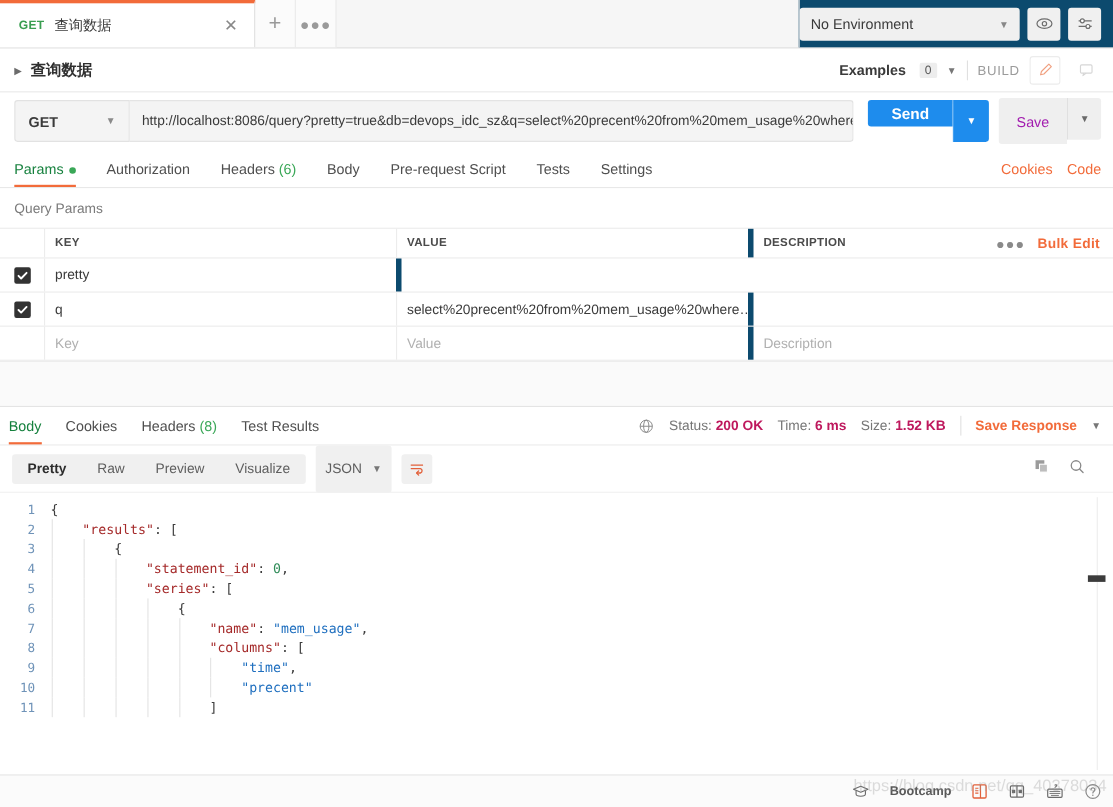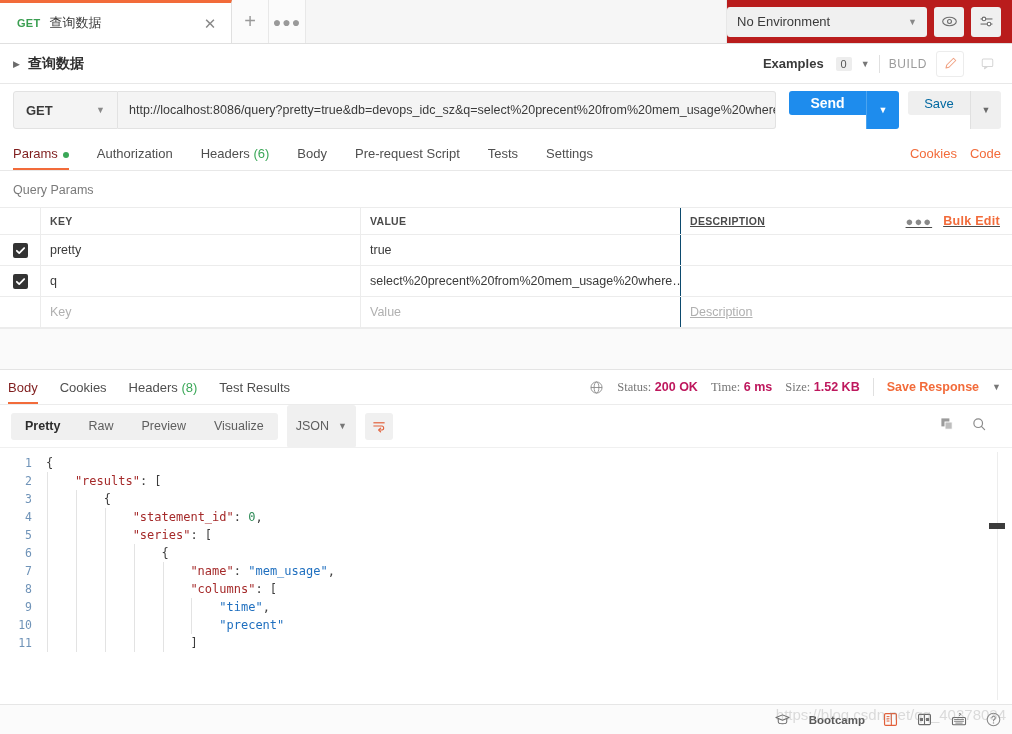"No Environment" .env-area { background: #b91c1c -> #0c4a6e }
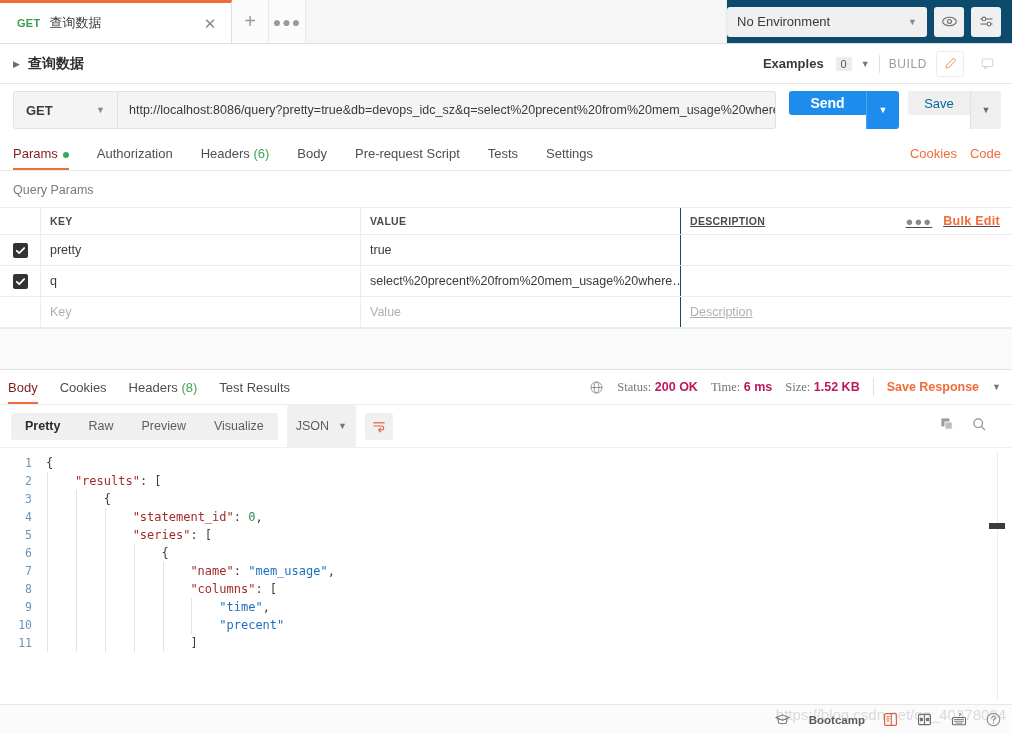"Save" .save-btn { color: #0369a1 -> #a21caf; height: 24px -> 42px }
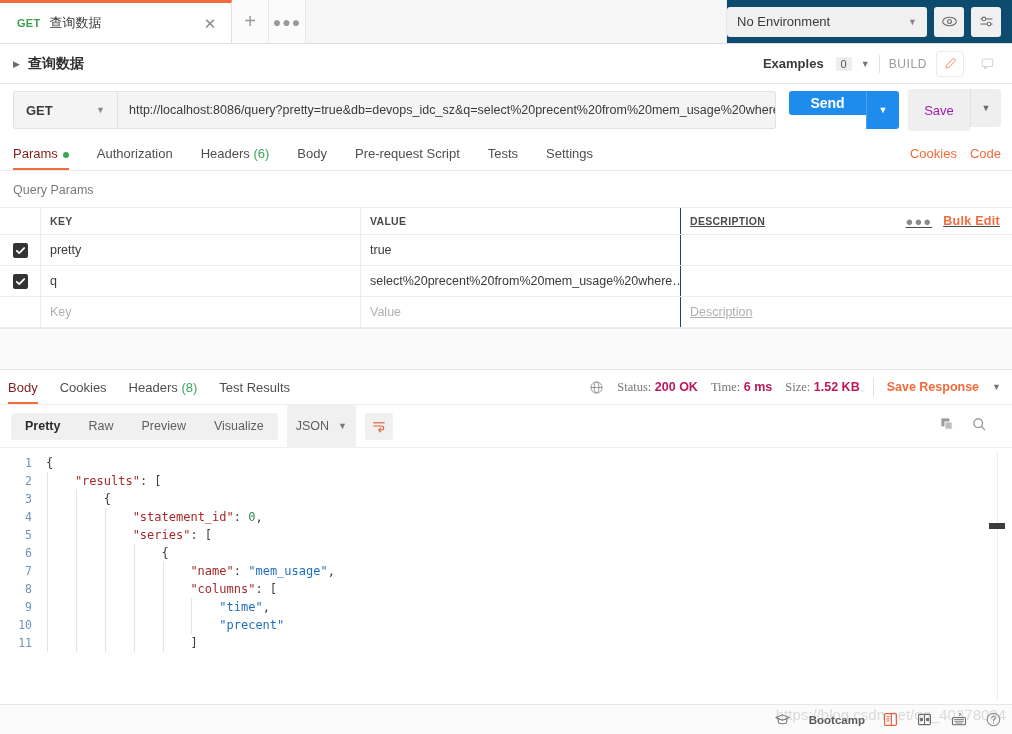"Params" .rtab.active { color: #7f1d1d -> #15803d }
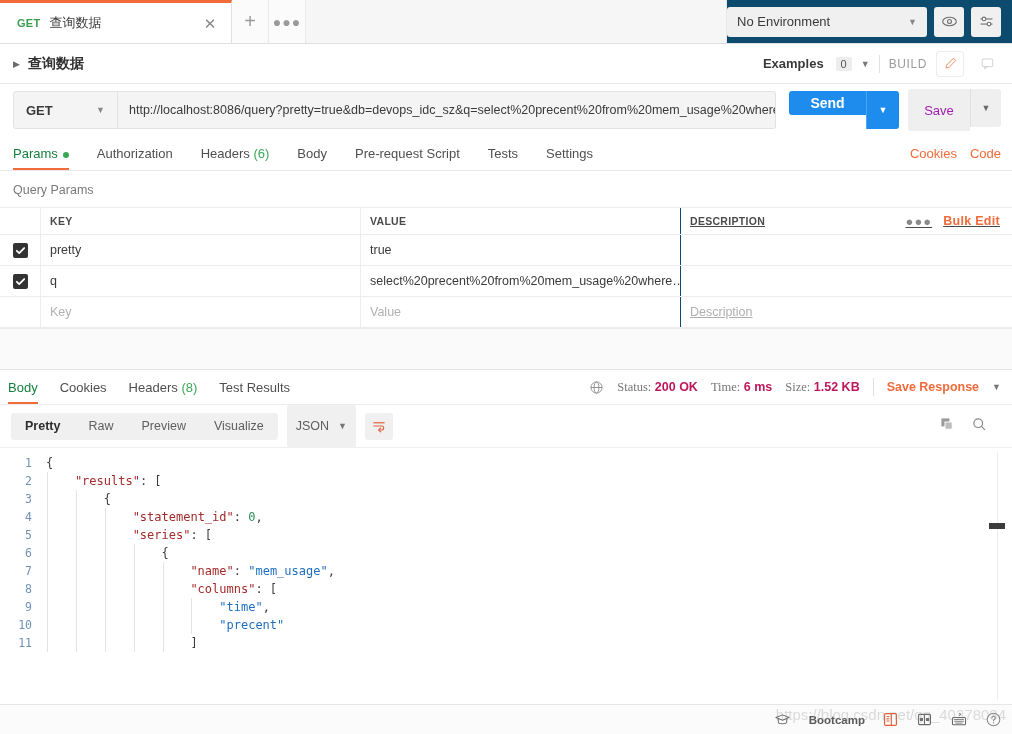"DESCRIPTION" .pdesc { border-left: 1px solid #0c4a6e -> 5px solid #0c4a6e; text-decoration: underline -> none }
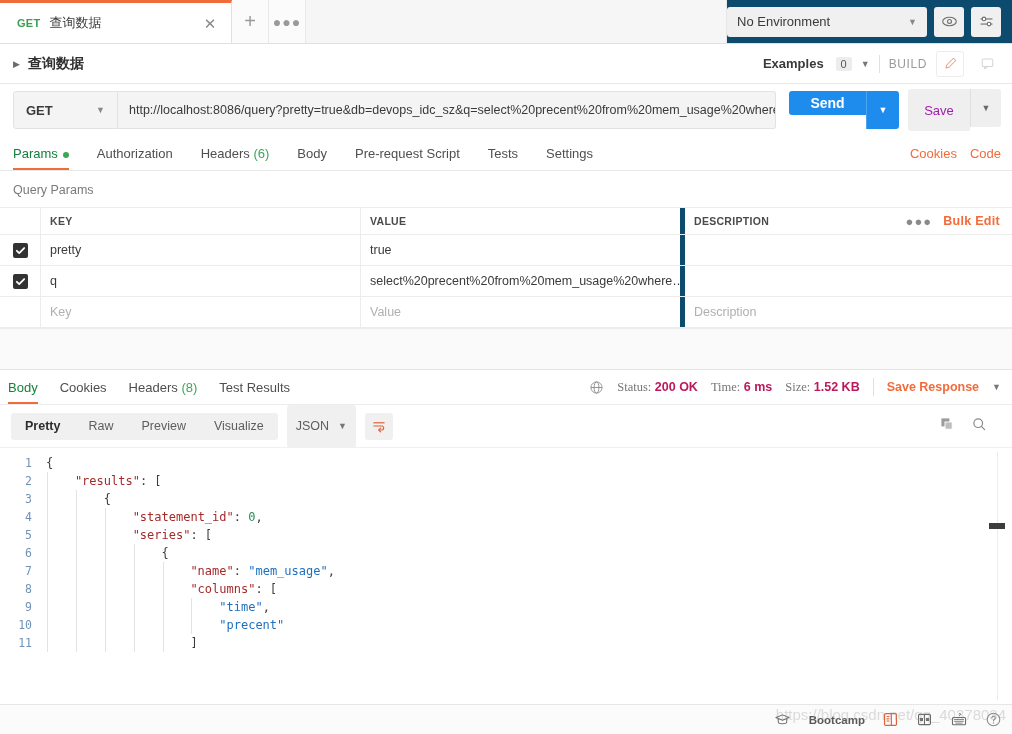"true" div.pval { html: <div>true</div> -> none }
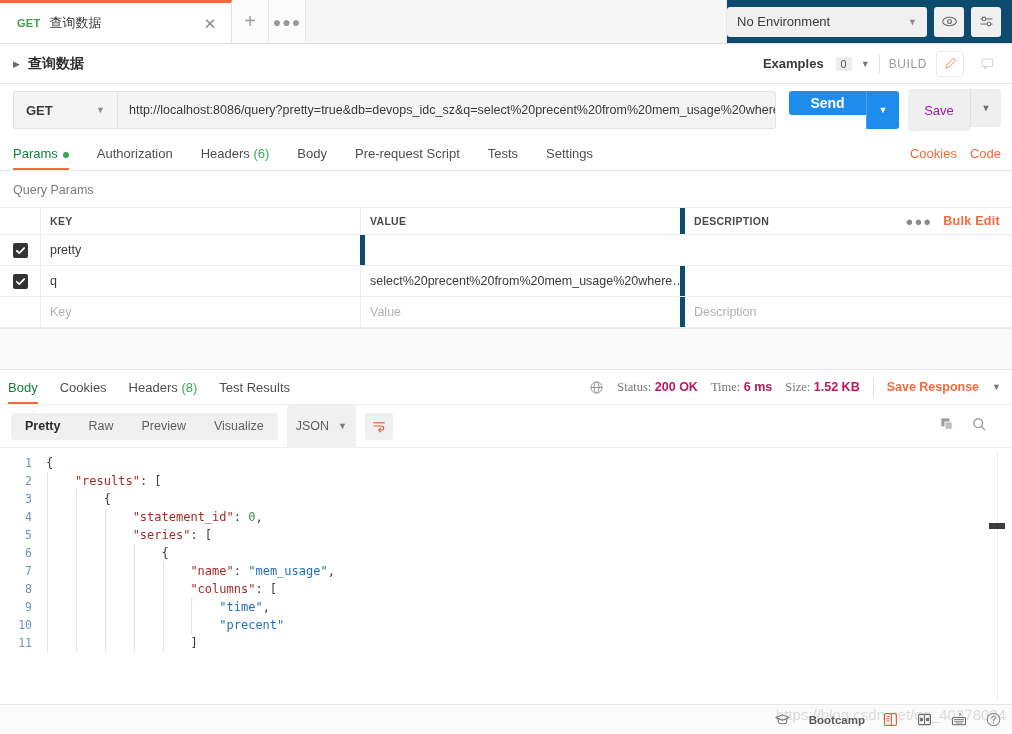"Status:" .meta-lbl { font-family: Liberation Serif, serif -> none }
